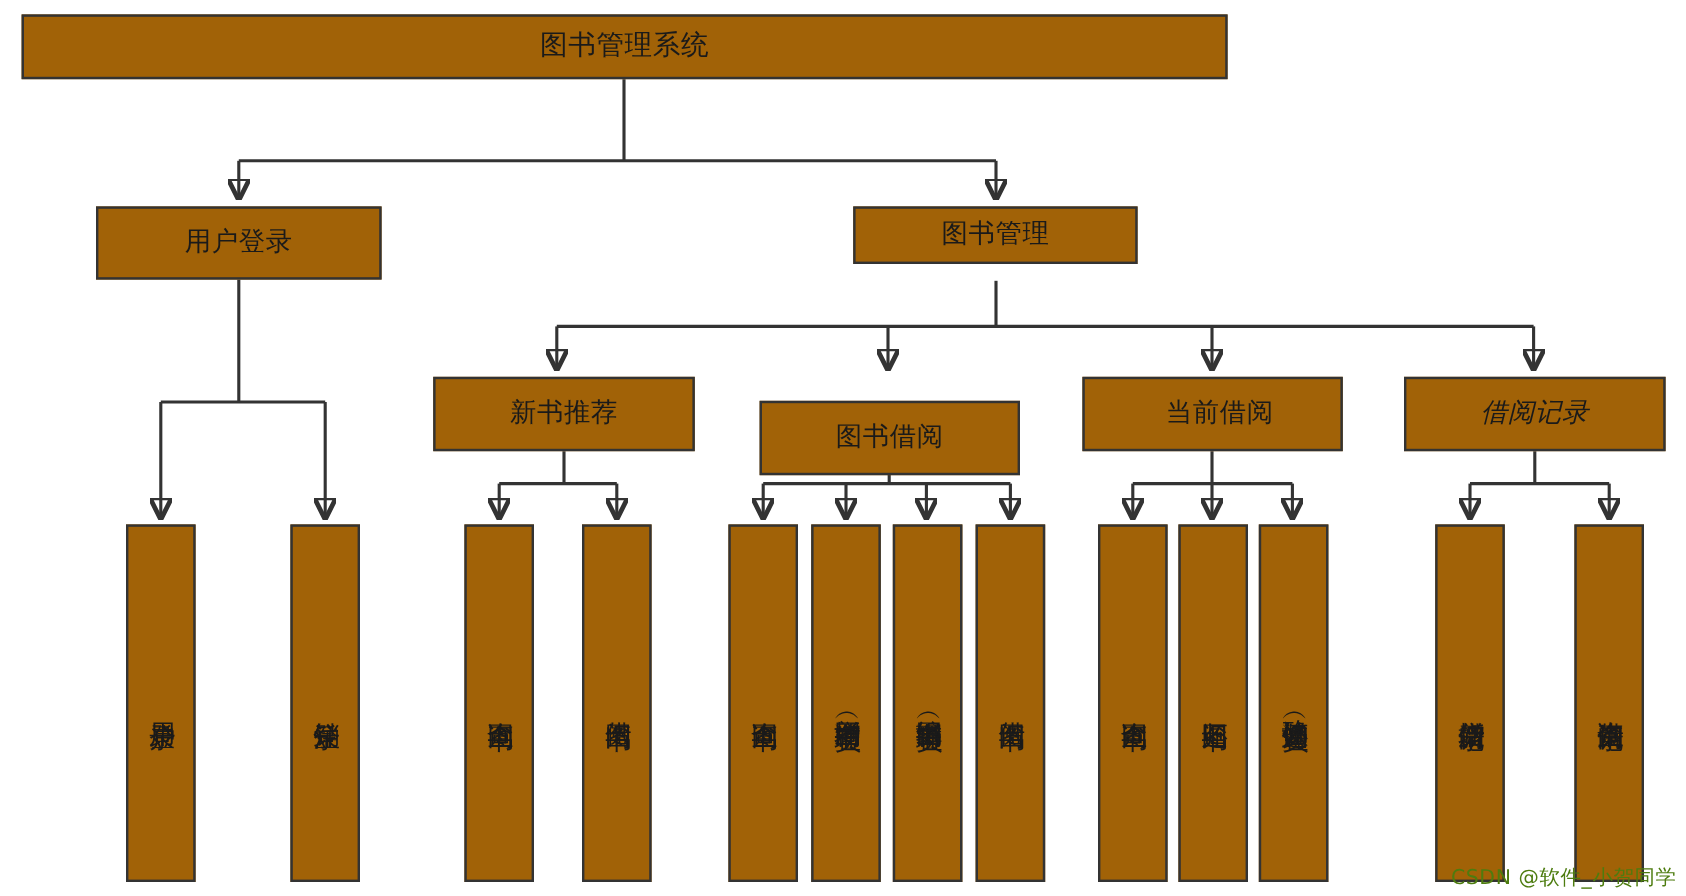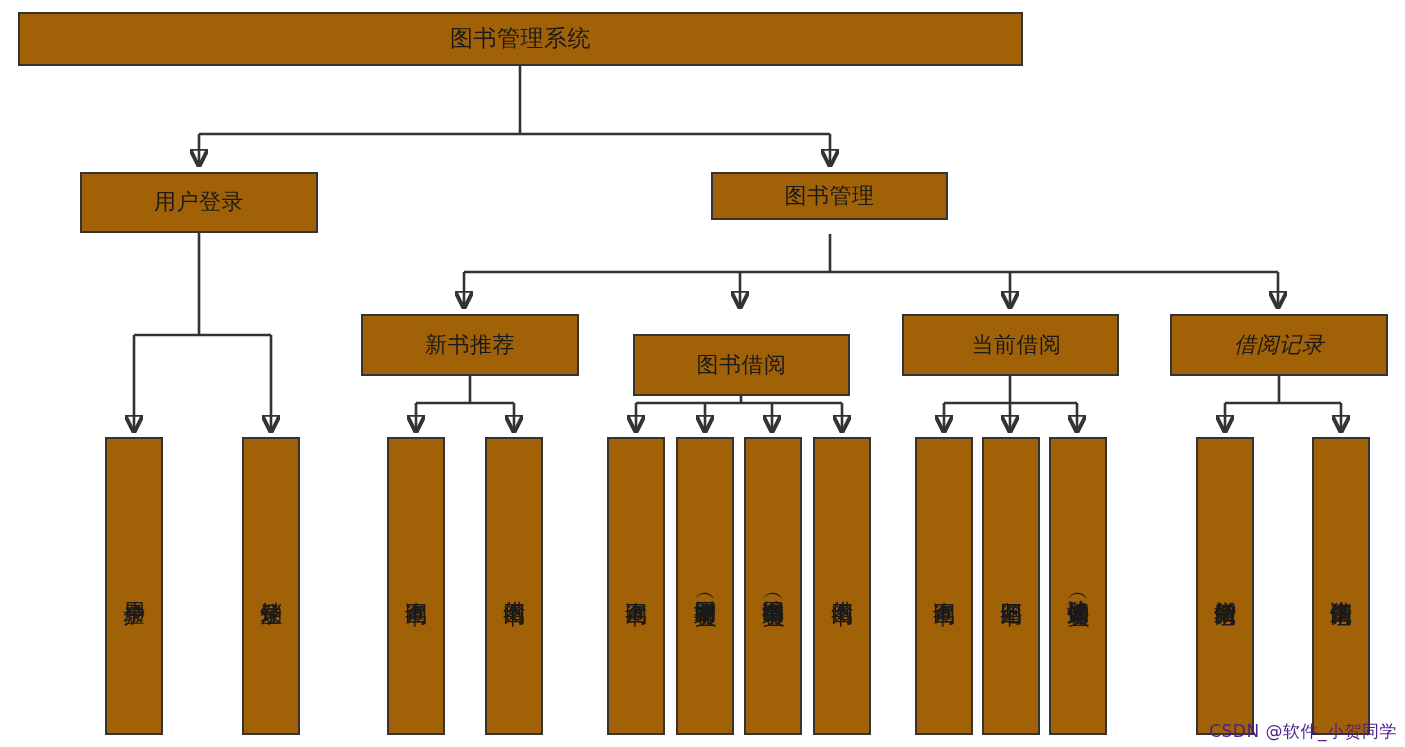"CSDN @软件_小贺同学" .watermark { color: #4c1d95 -> #4d7c0f }
